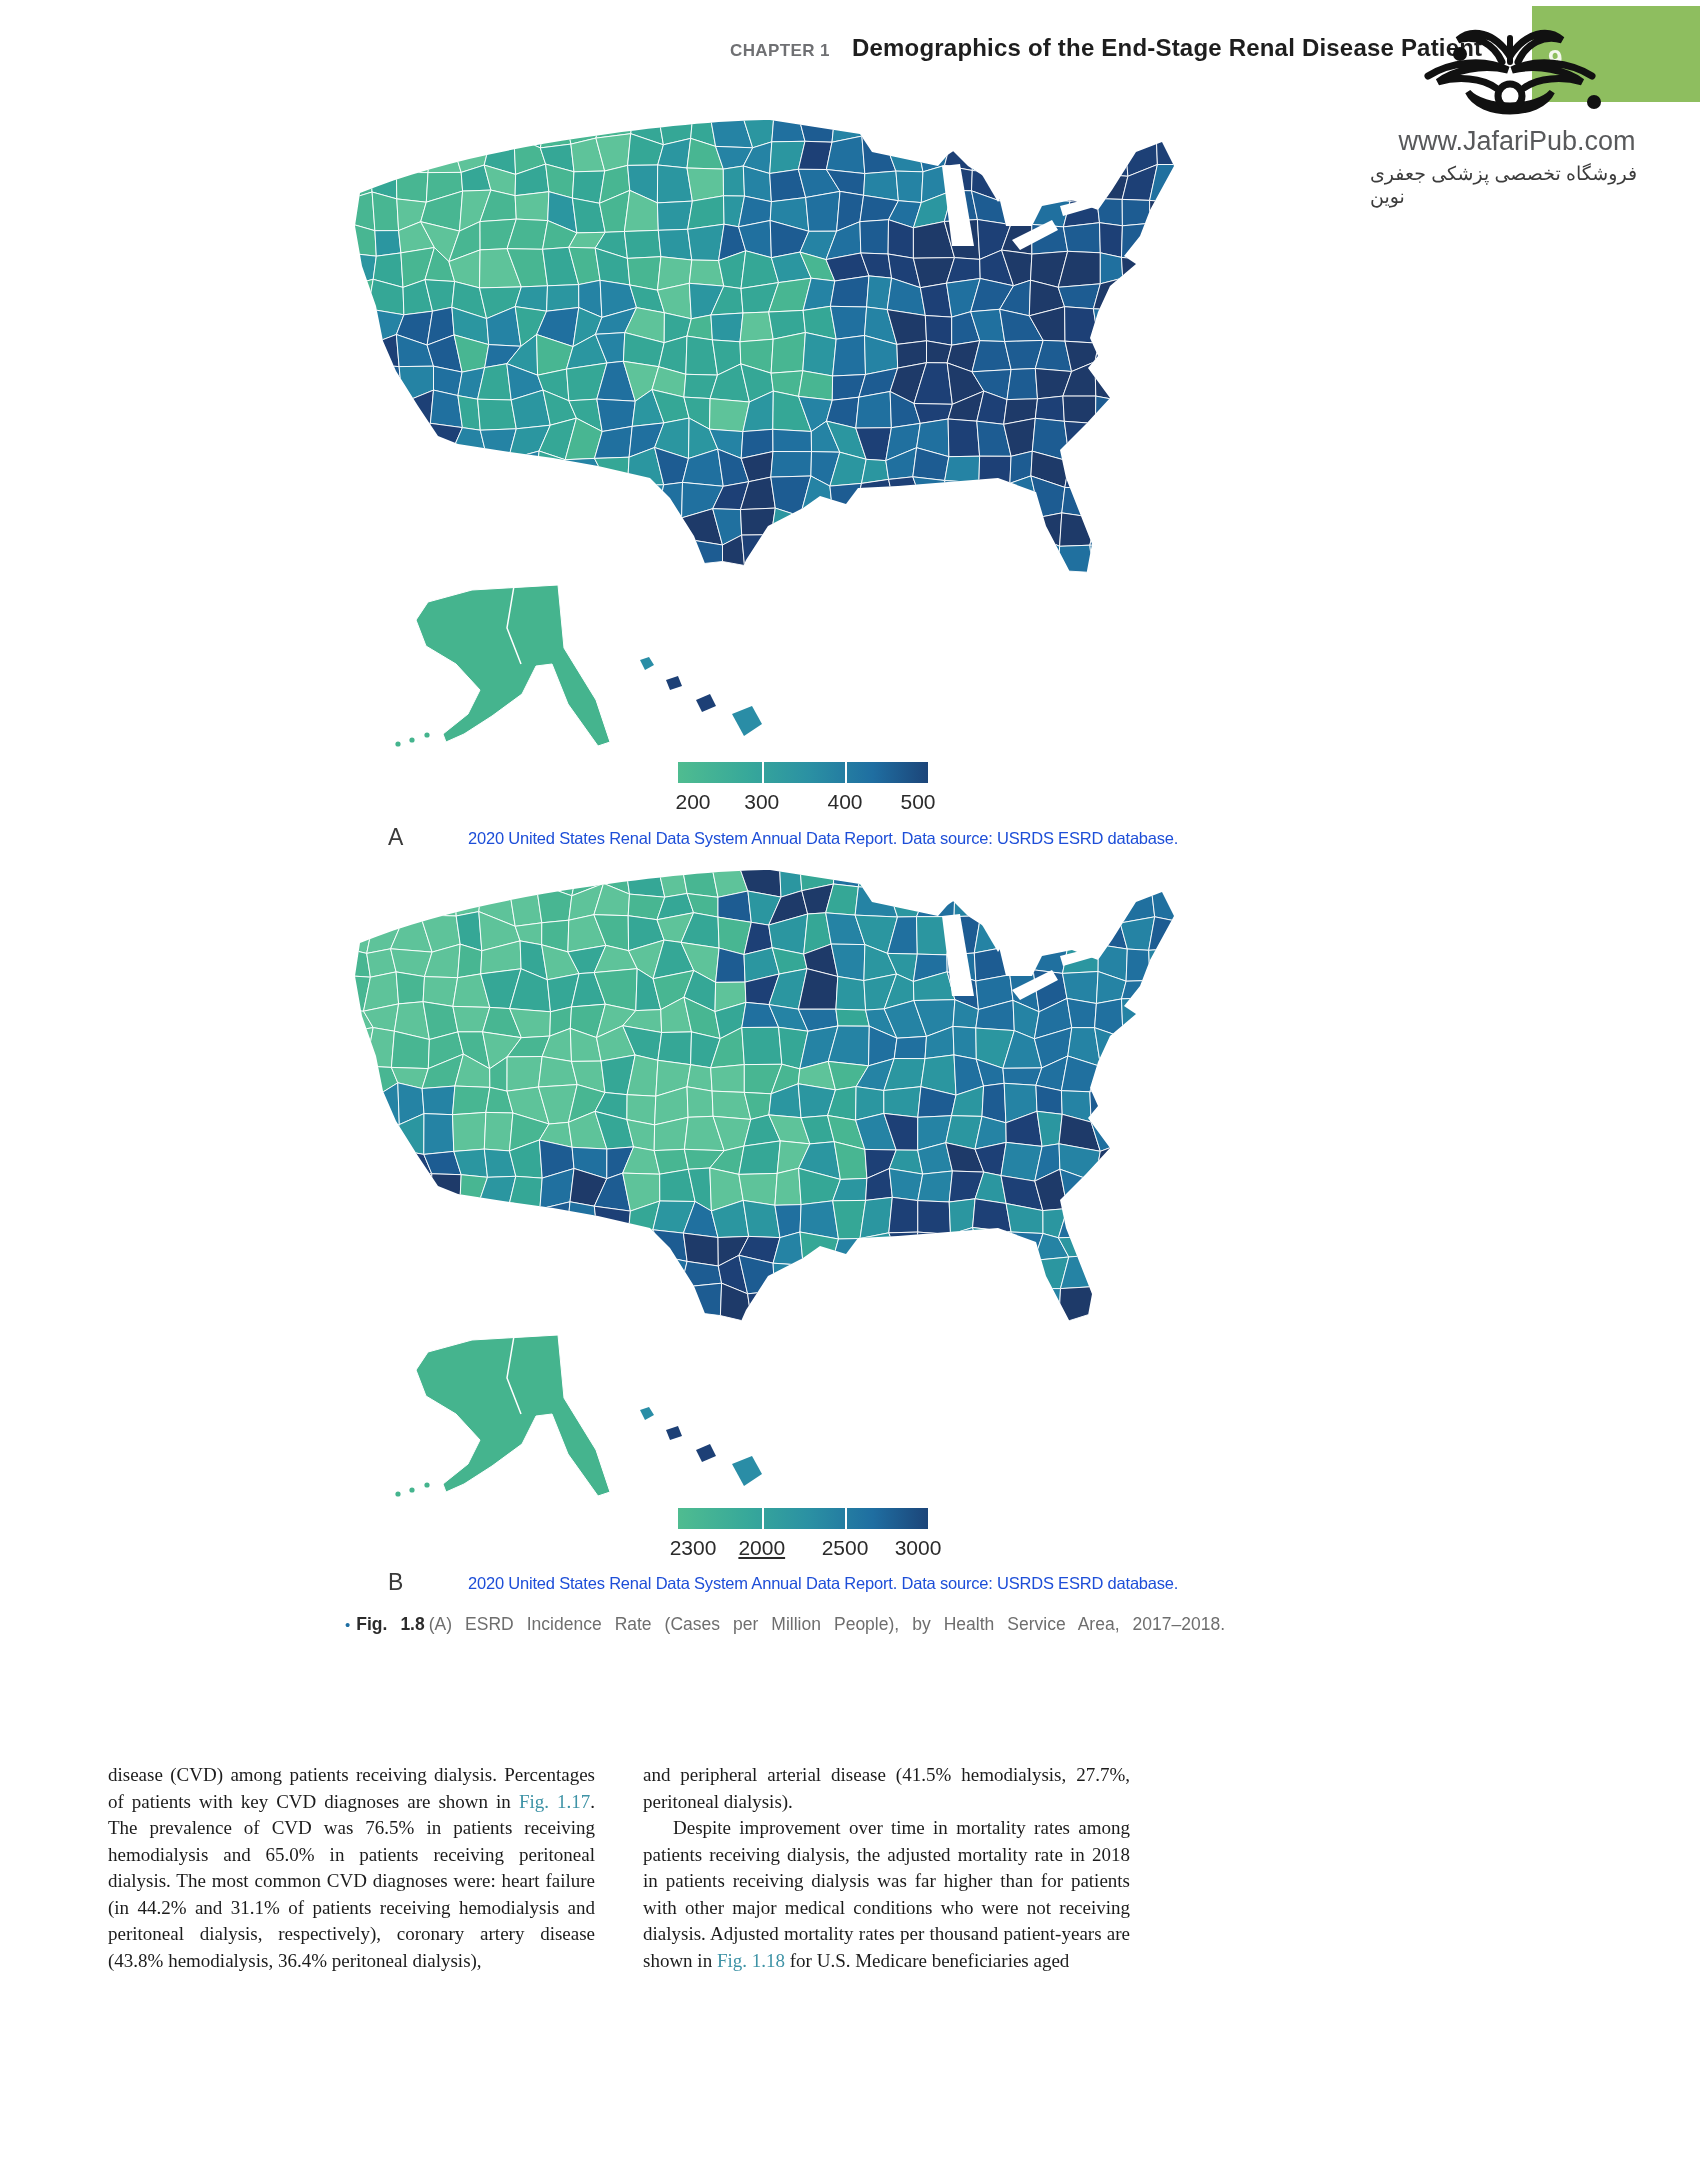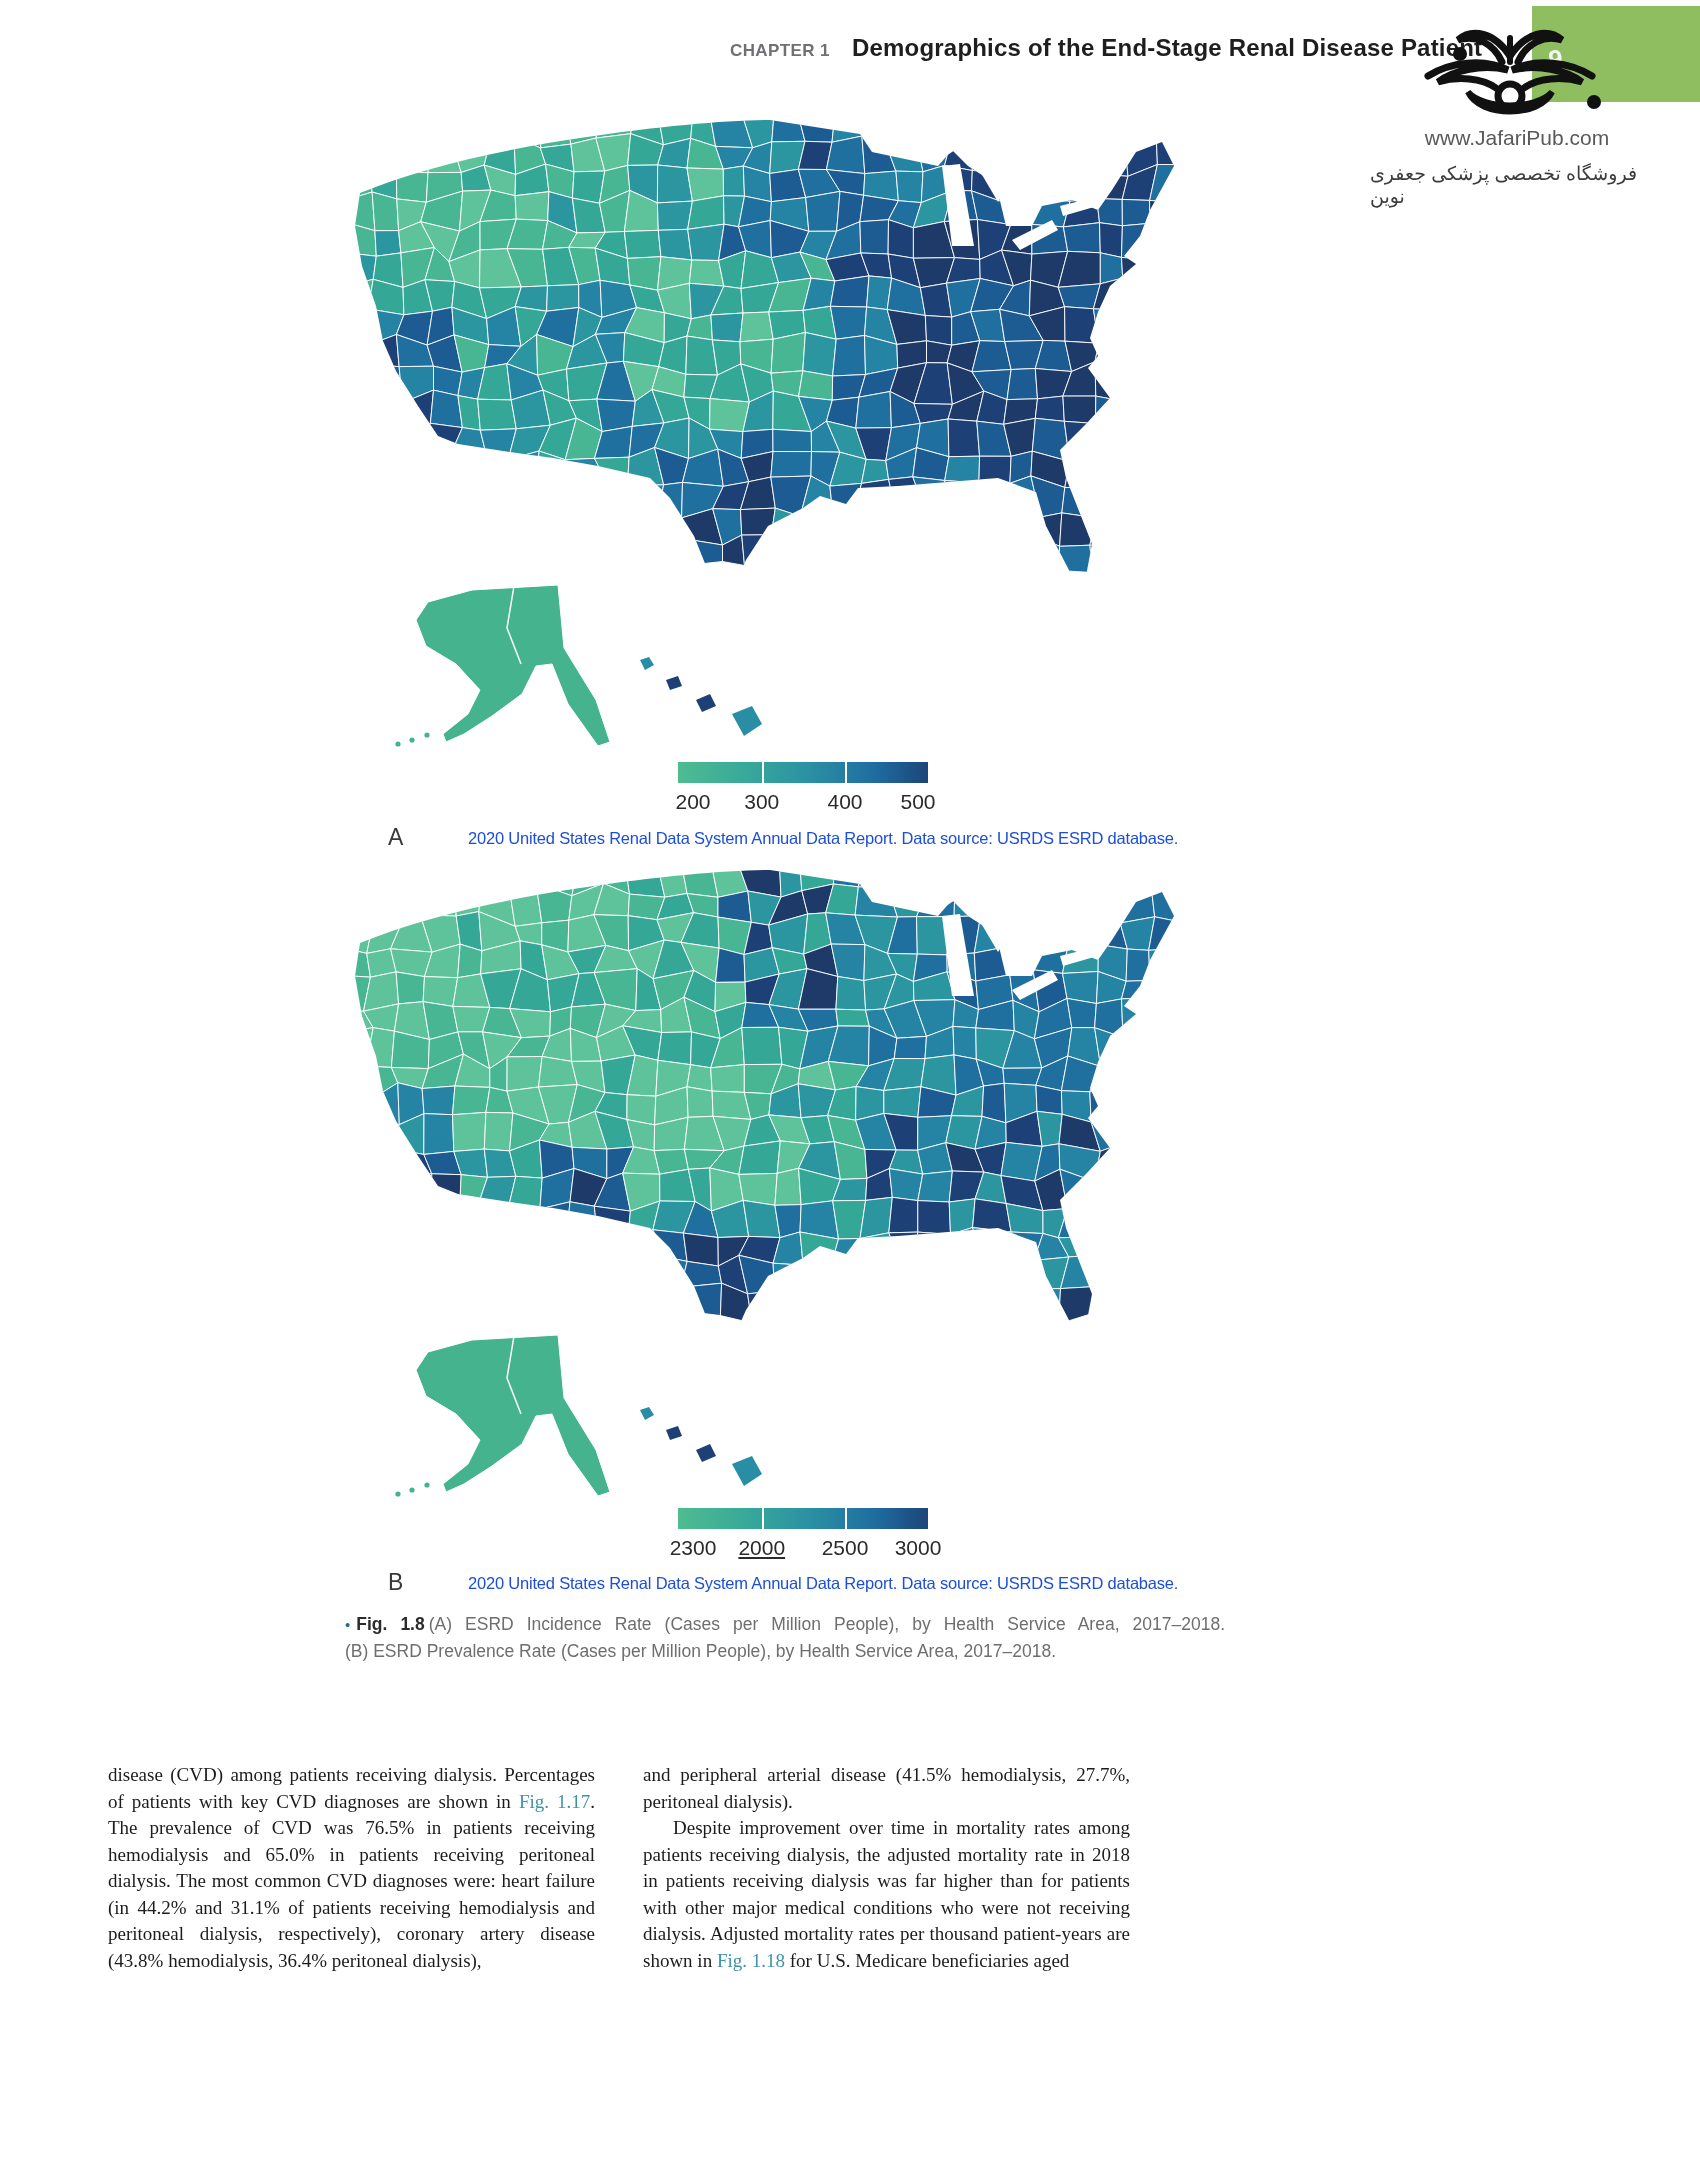"www.JafariPub.com" .wm-site { font-size: 21px -> 27px }
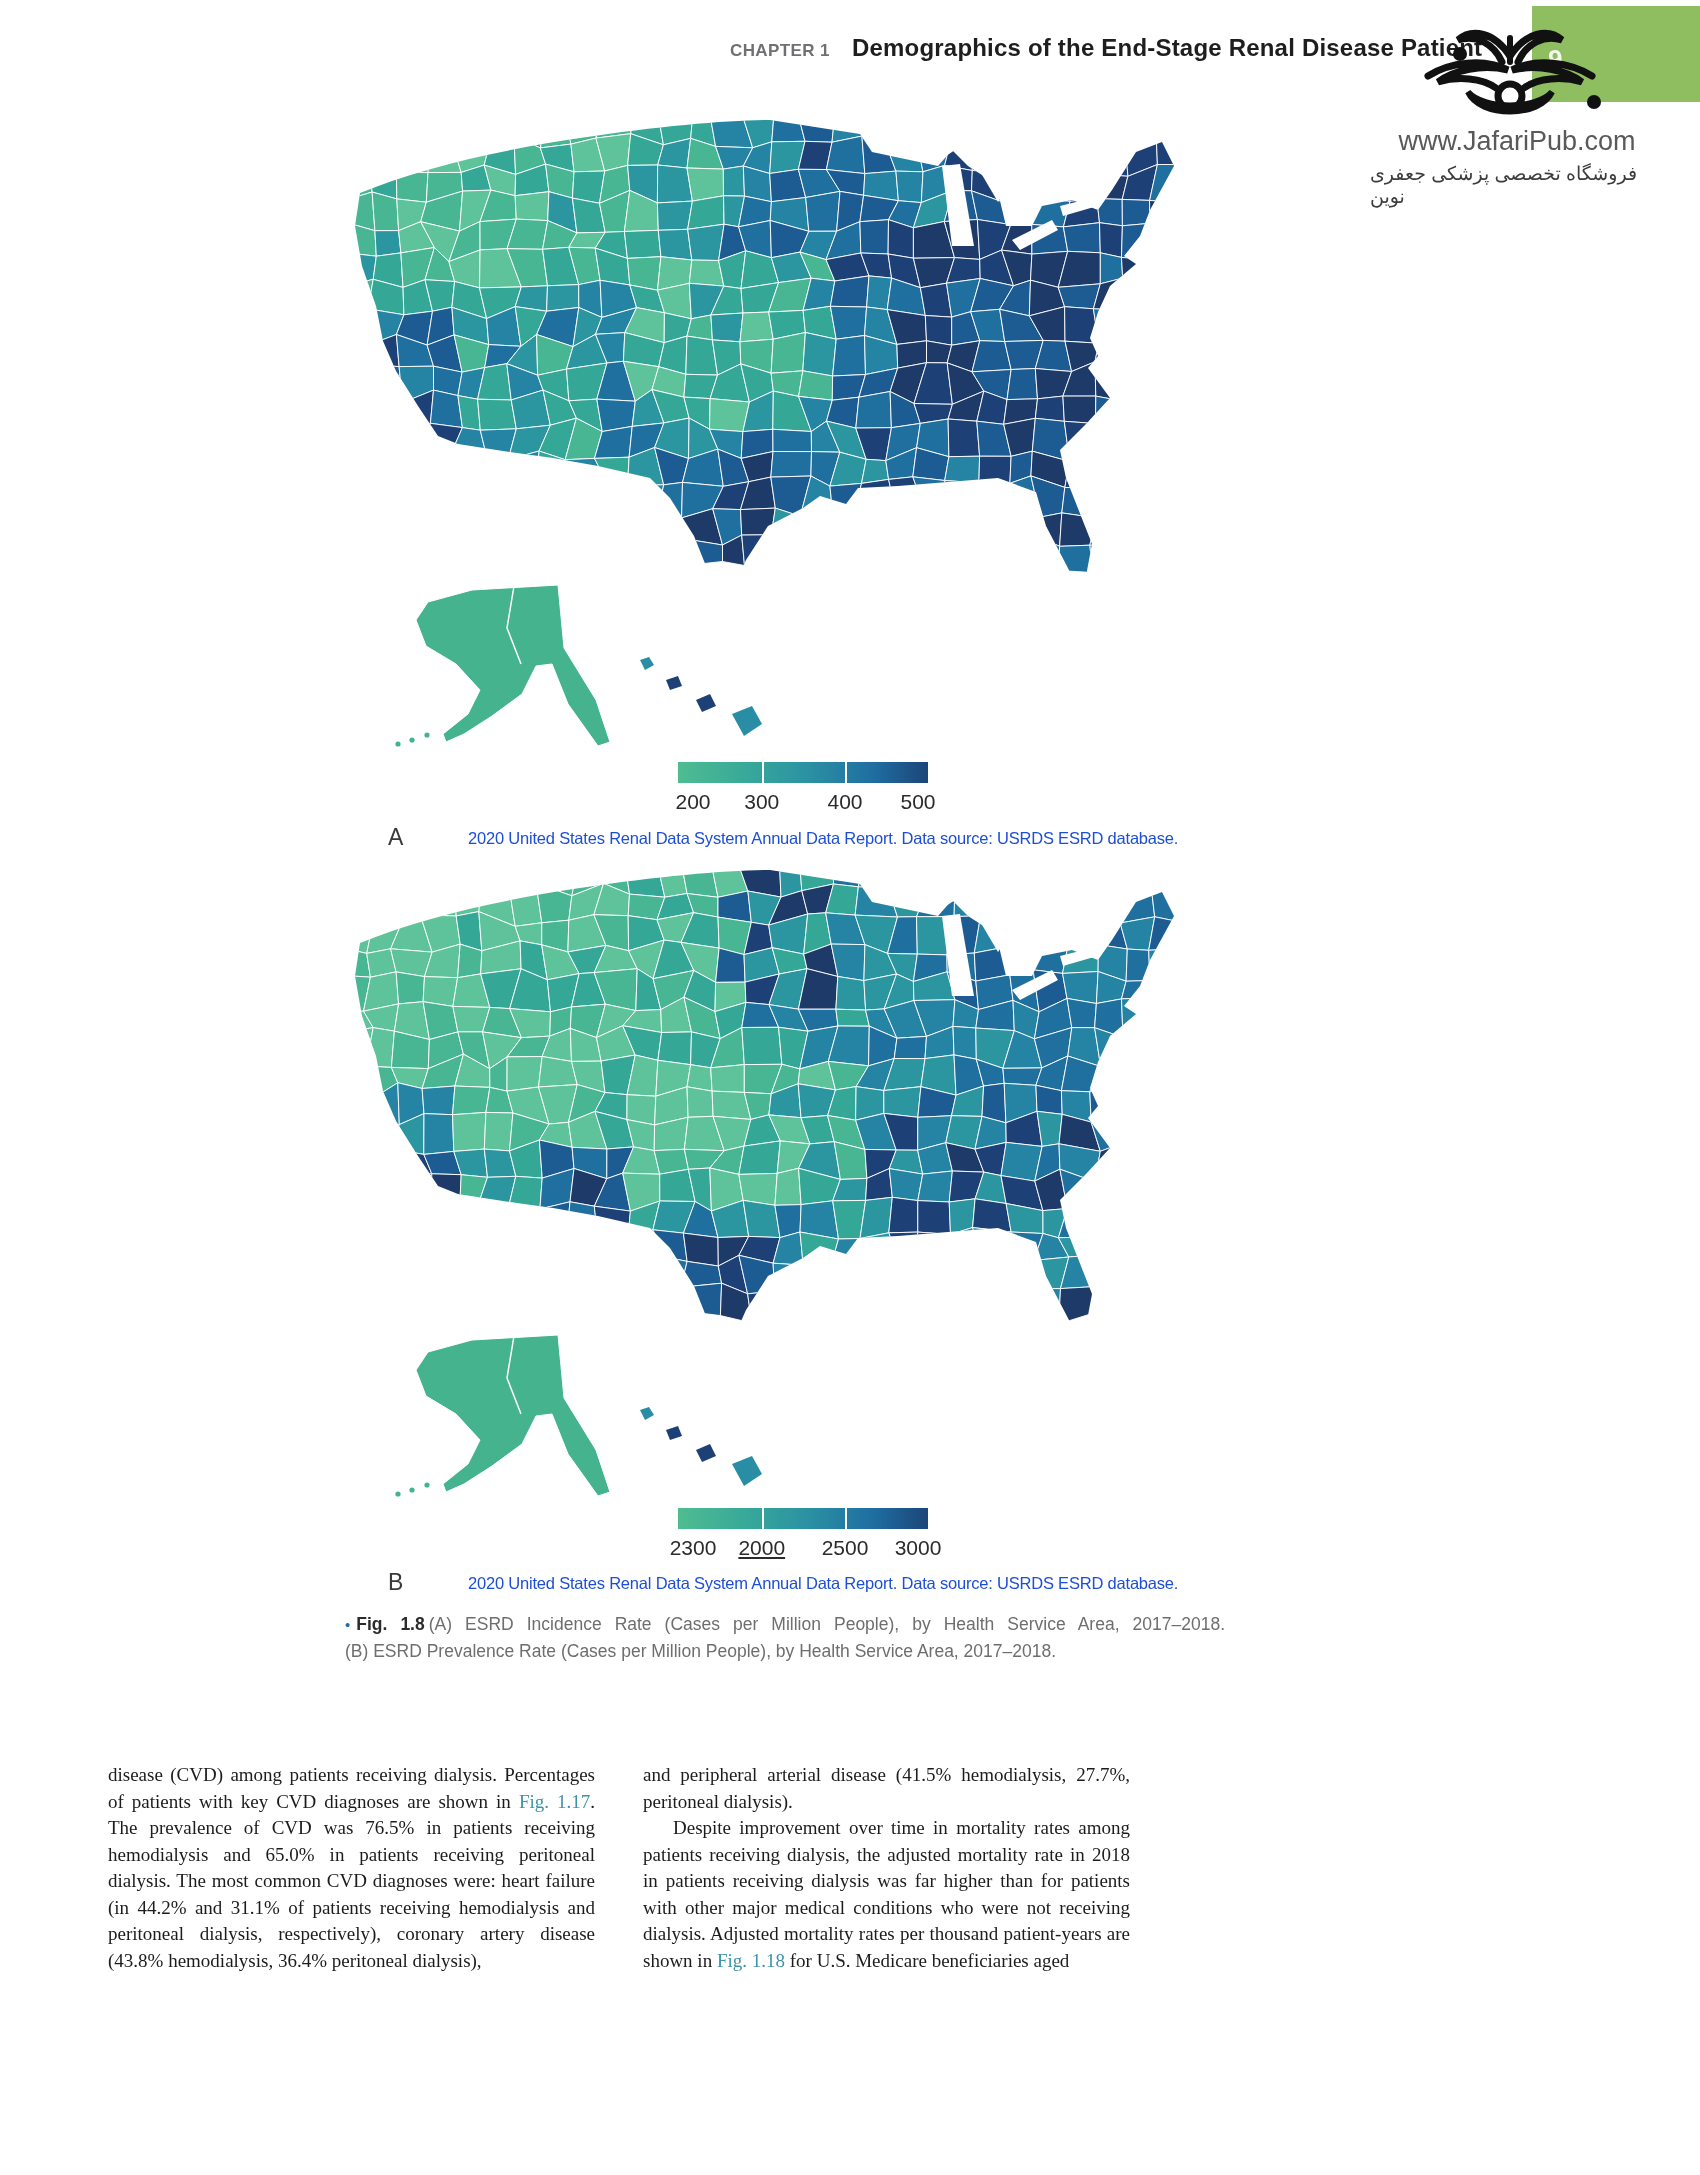"(B) ESRD Prevalence Rate (Cases" div.l2 { html: <div>(B) ESRD Prevalence Rate (Cases per Million People), by Health Service Area, 2017–2018.</div> -> none }
